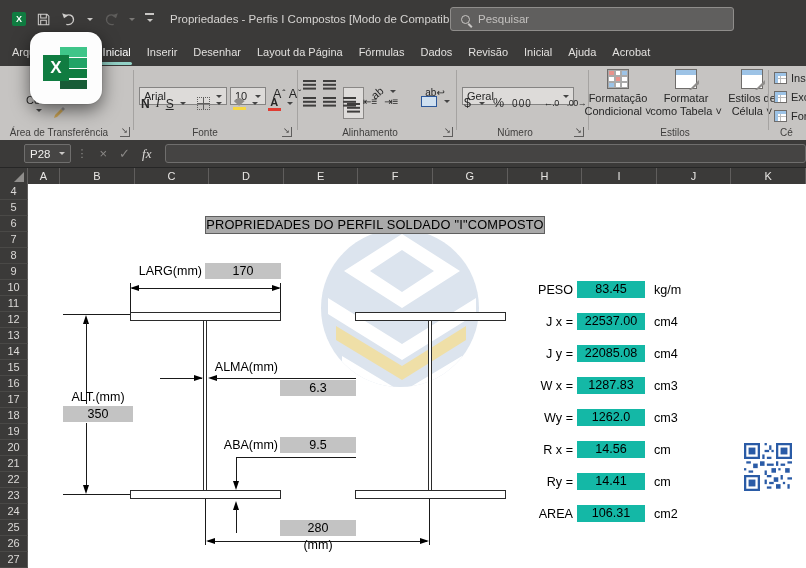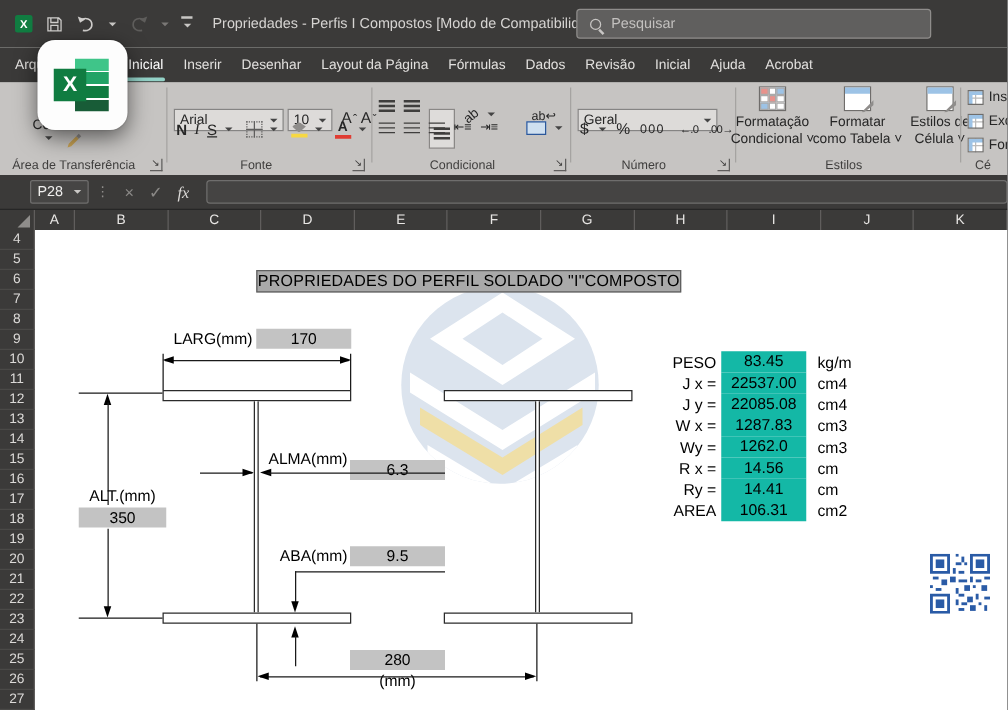"Pesquisar" .searchbox { left: 461px -> 450px }
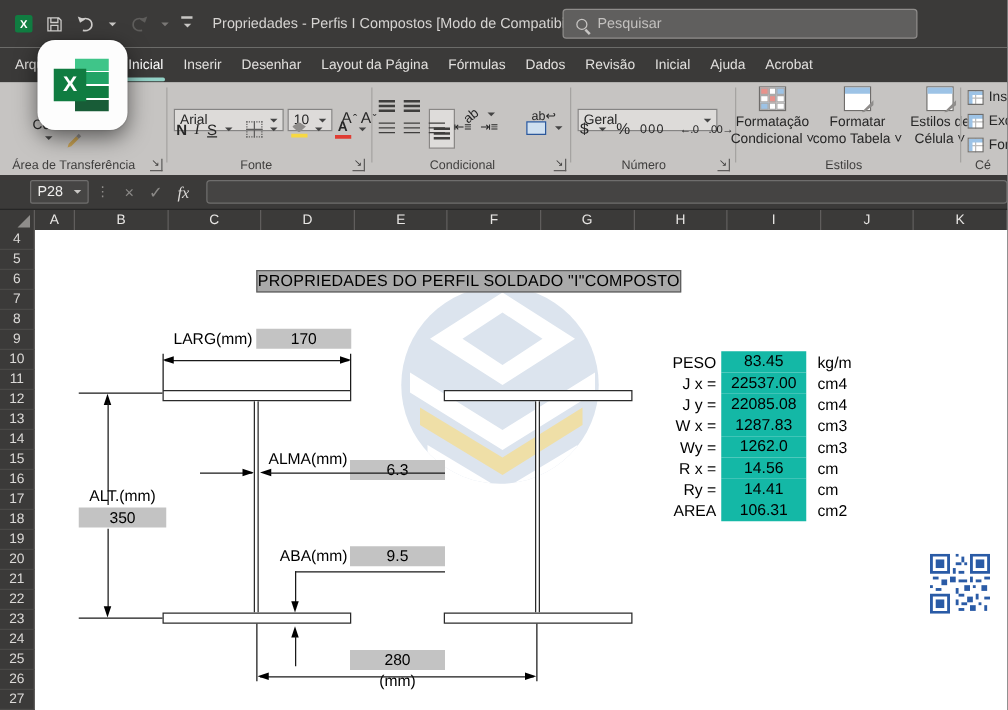"Condicional" div.grouplabel { text: Condicional -> Alinhamento }
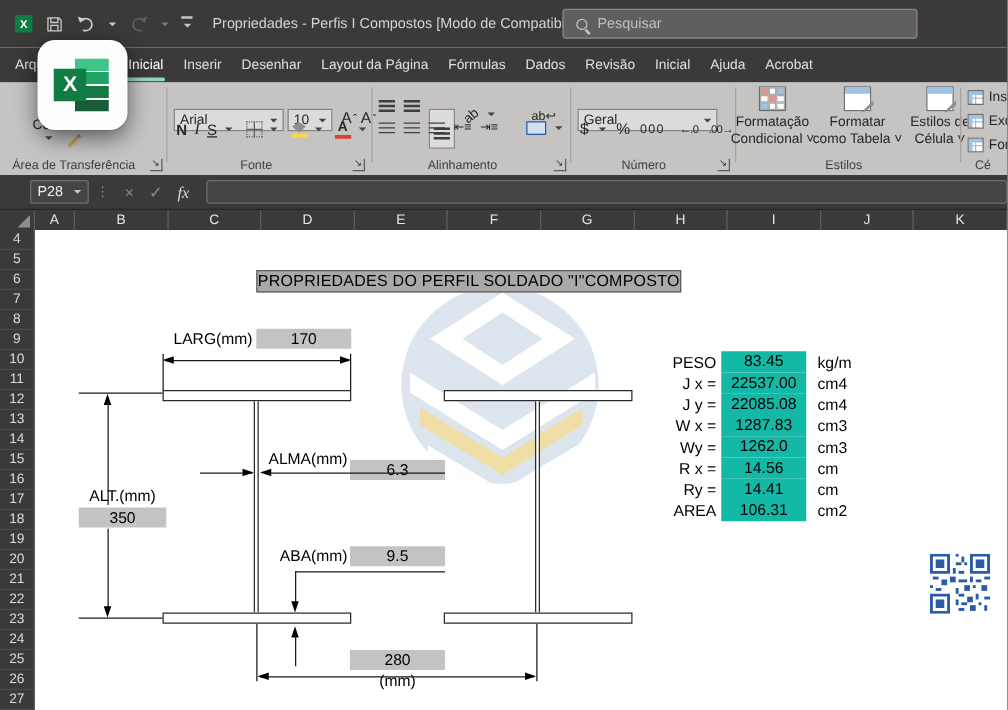"PESO" .props { gap: none -> 15px }
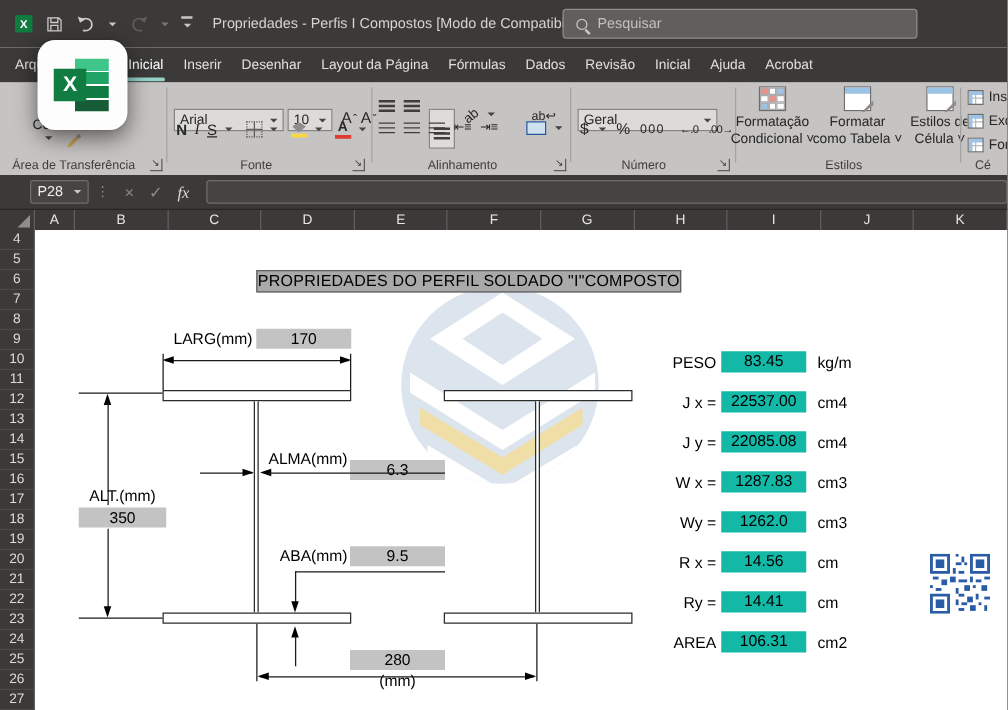"6.3" div.sc { top: 368px -> 380px }
